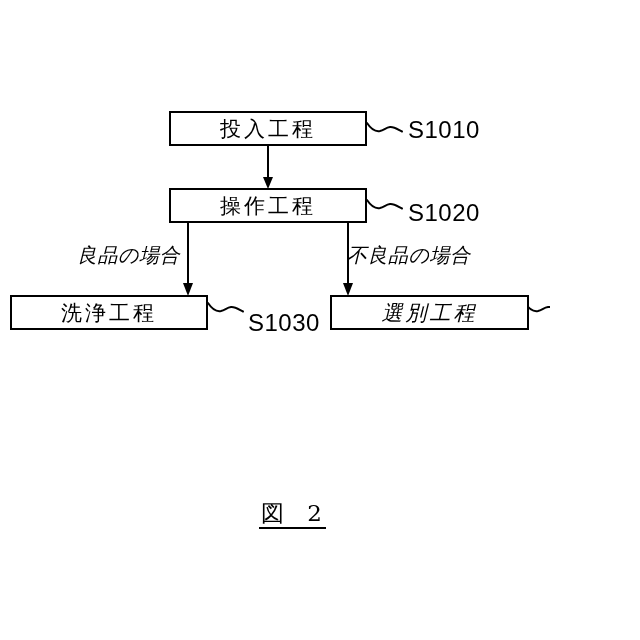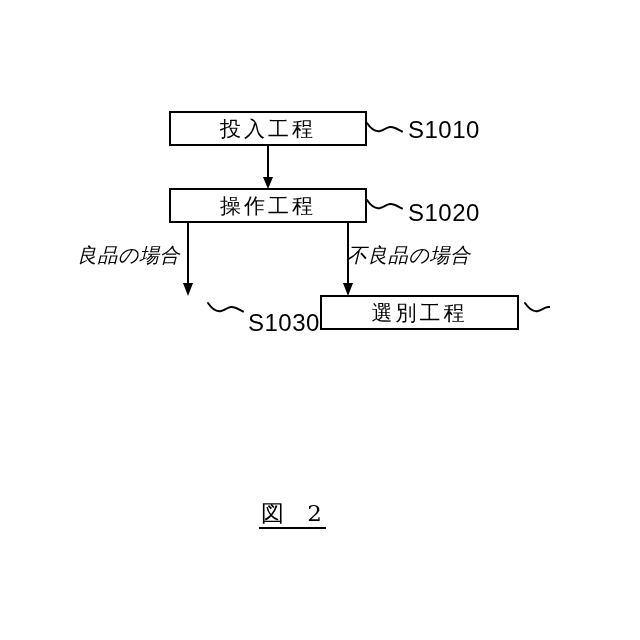"洗浄工程" div.flow-box { html: none -> <div> <span>洗浄工程</span> </div> }
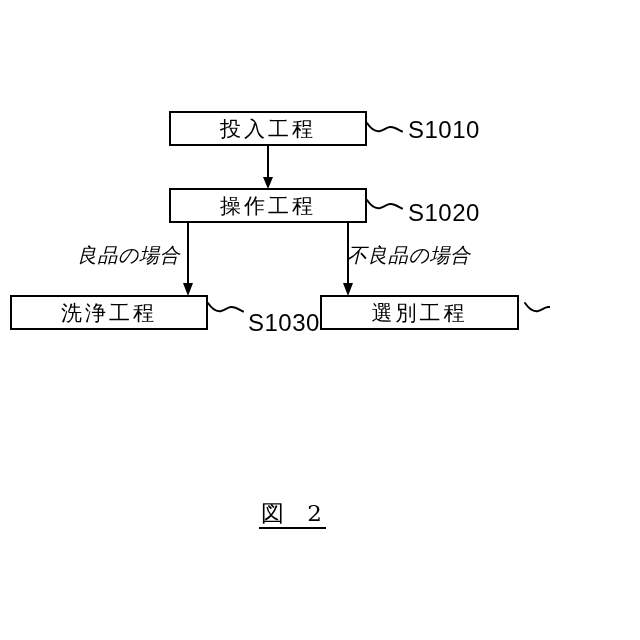"選別工程" div.flow-box { font-style: none -> italic; left: 320px -> 330px }
